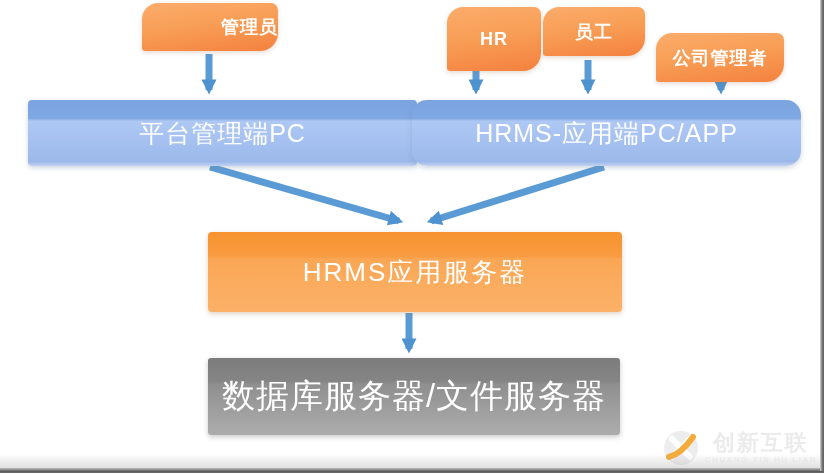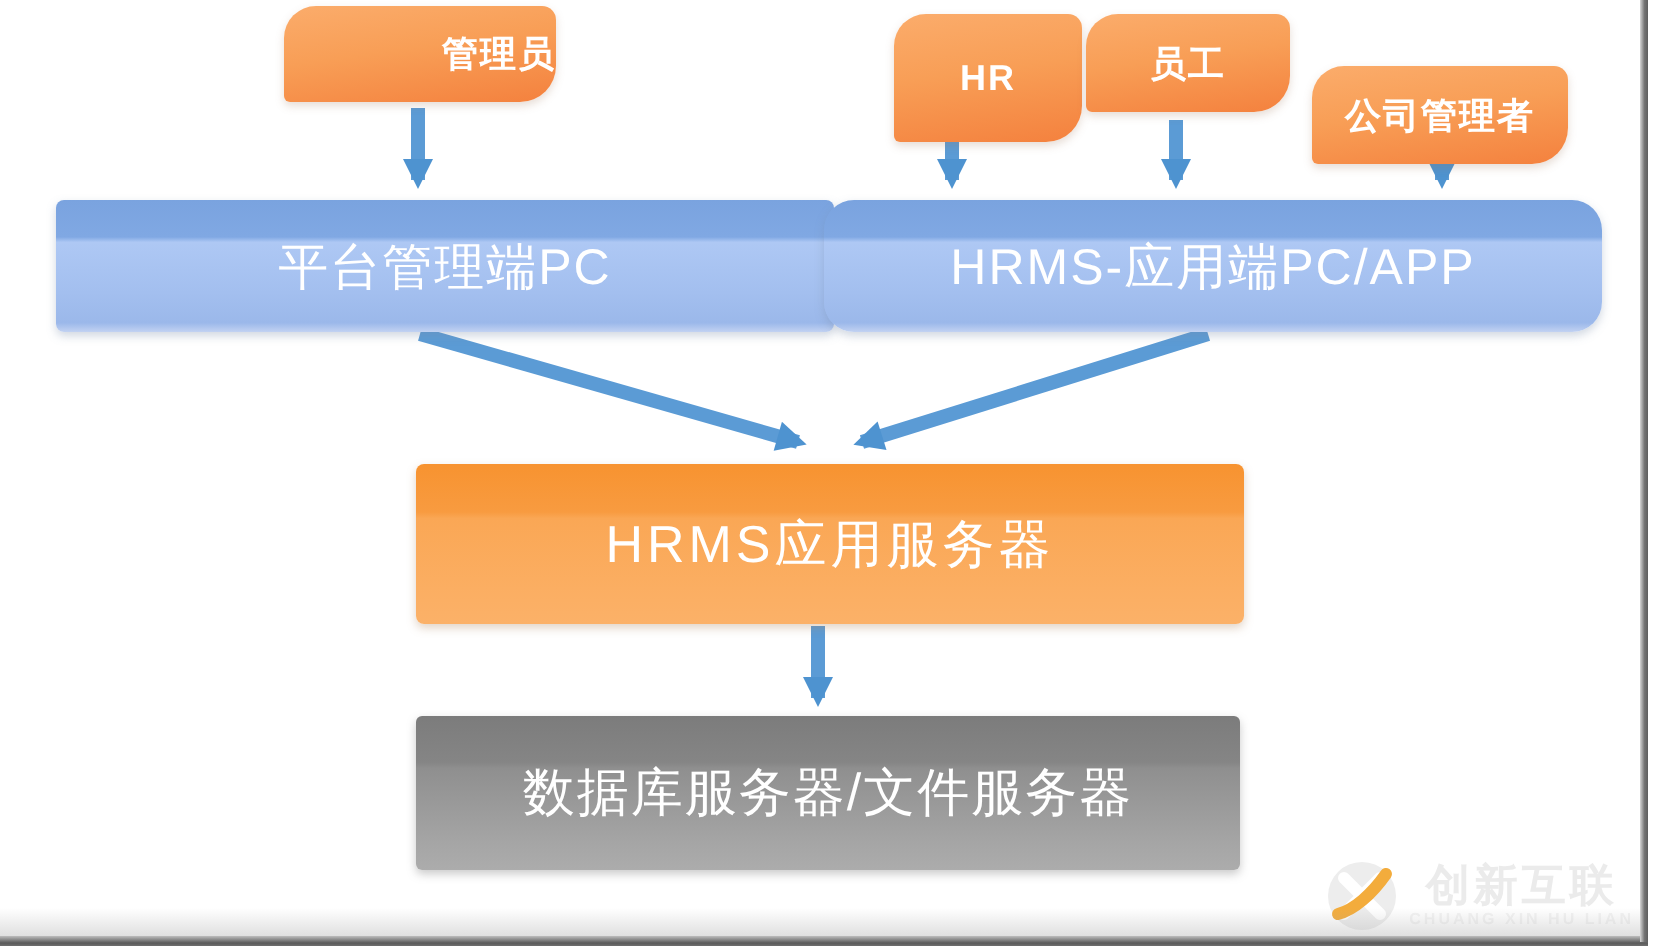"数据库服务器/文件服务器" .dbserver { font-size: 26px -> 33px }
